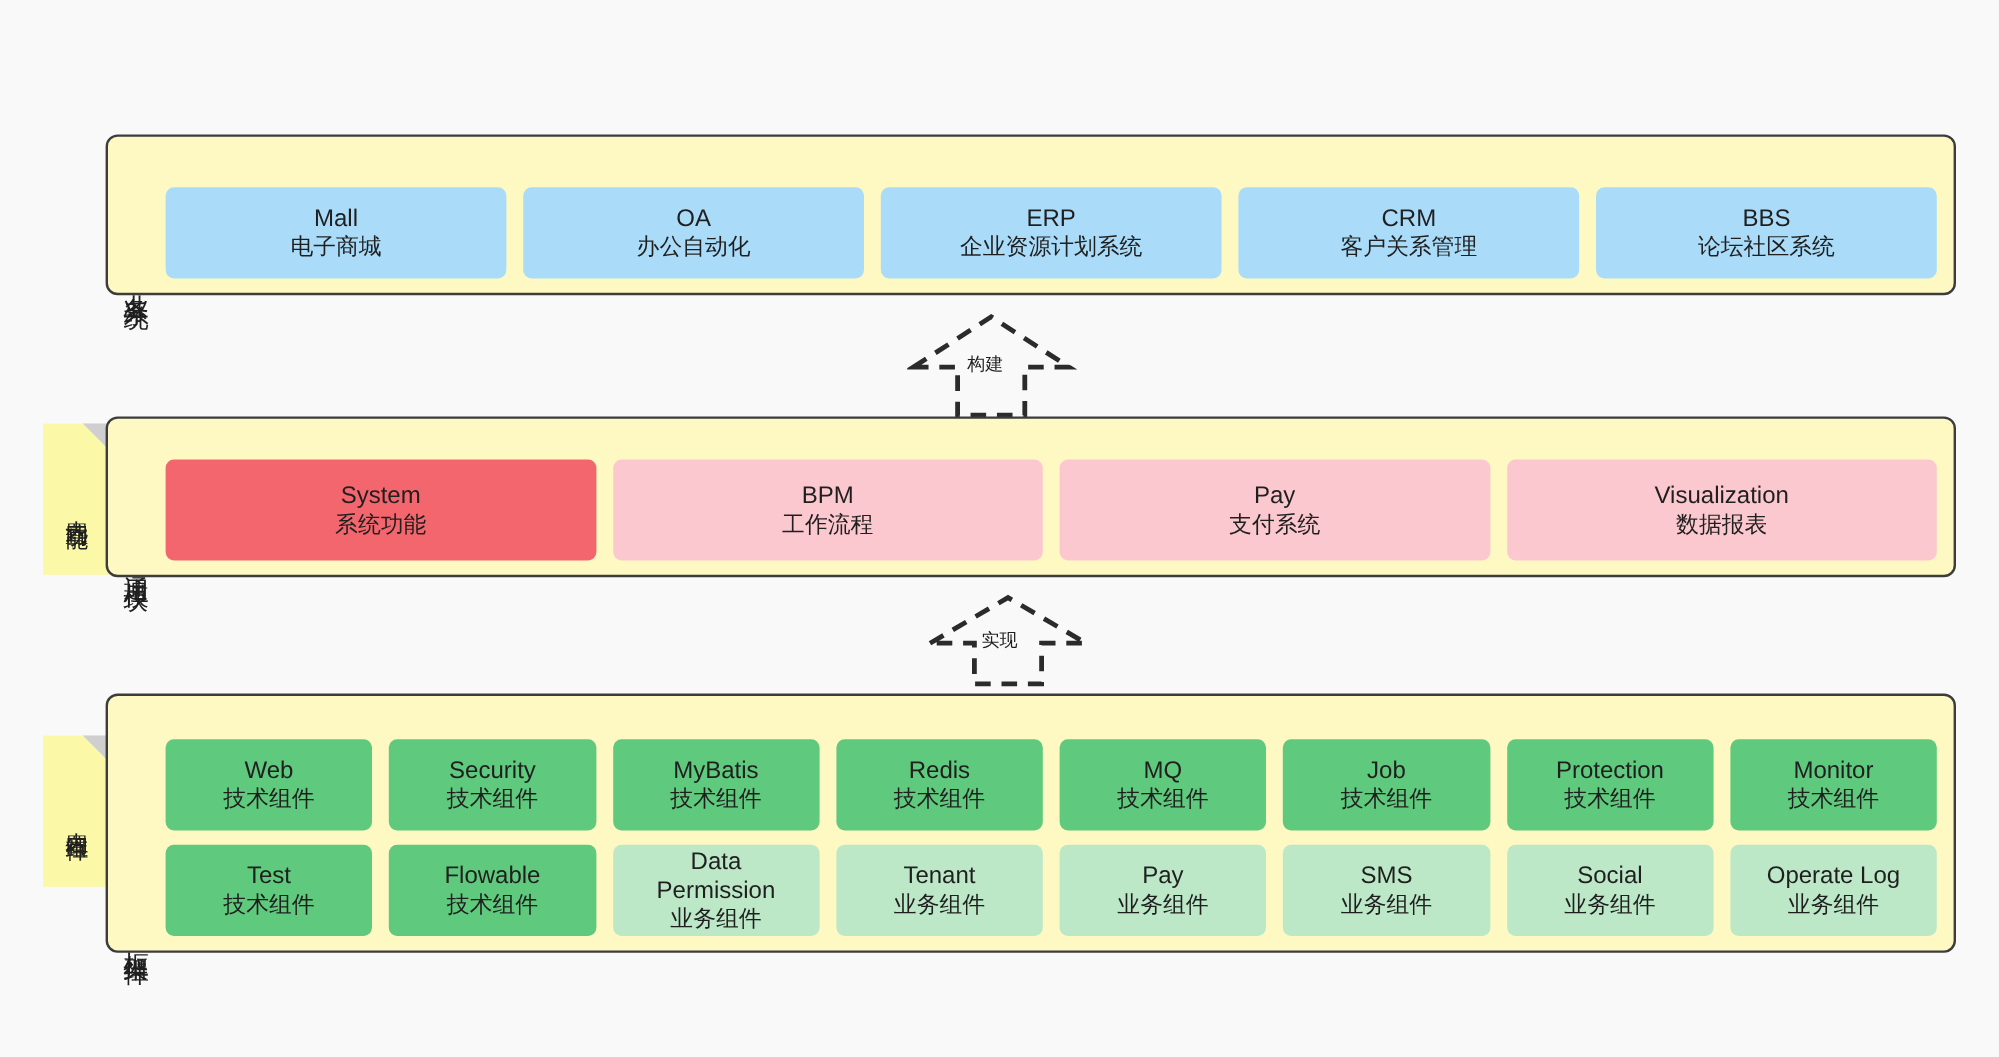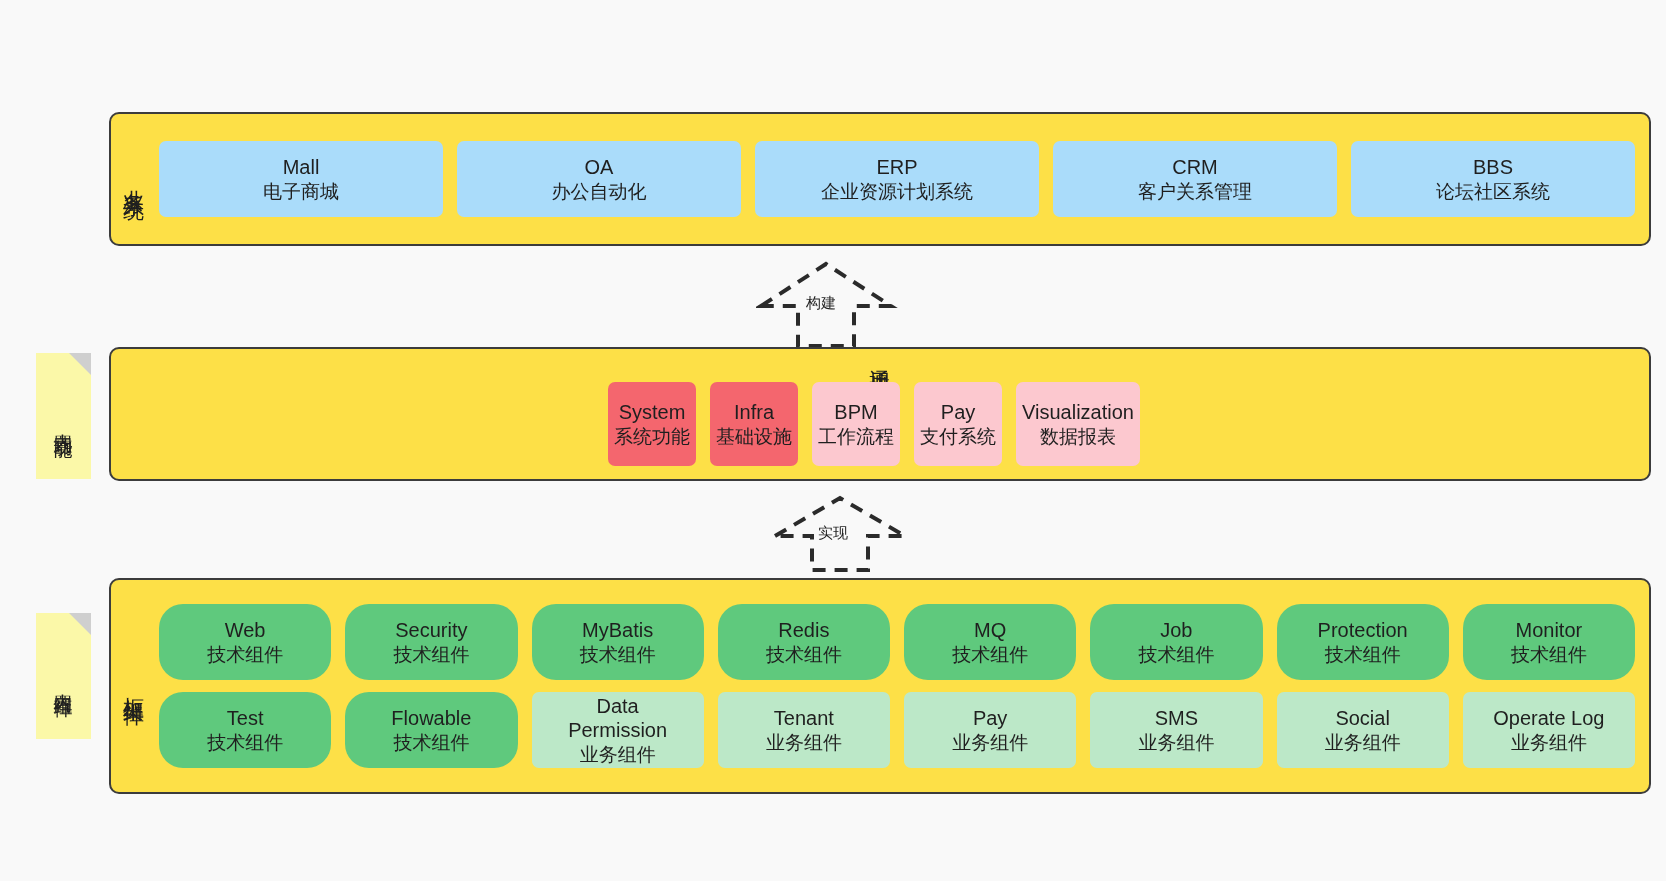"Mall" .layer { align-items: center -> flex-end; background: #fde047 -> #fef9c3; margin-left: 21px -> none }
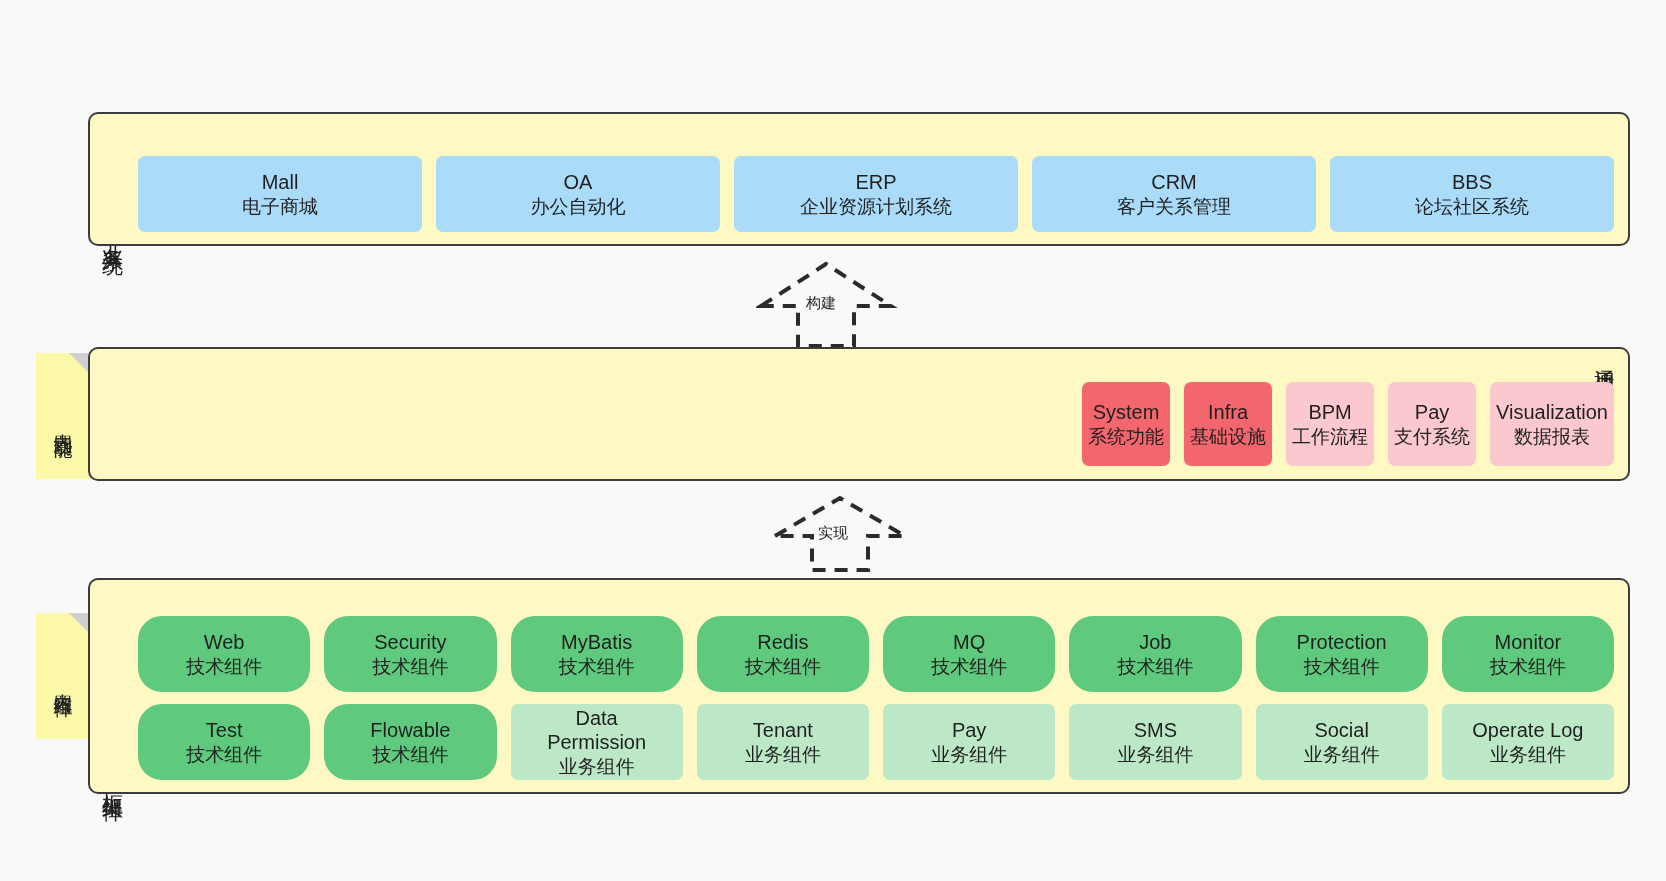"System" div.layer { flex-direction: column -> none }
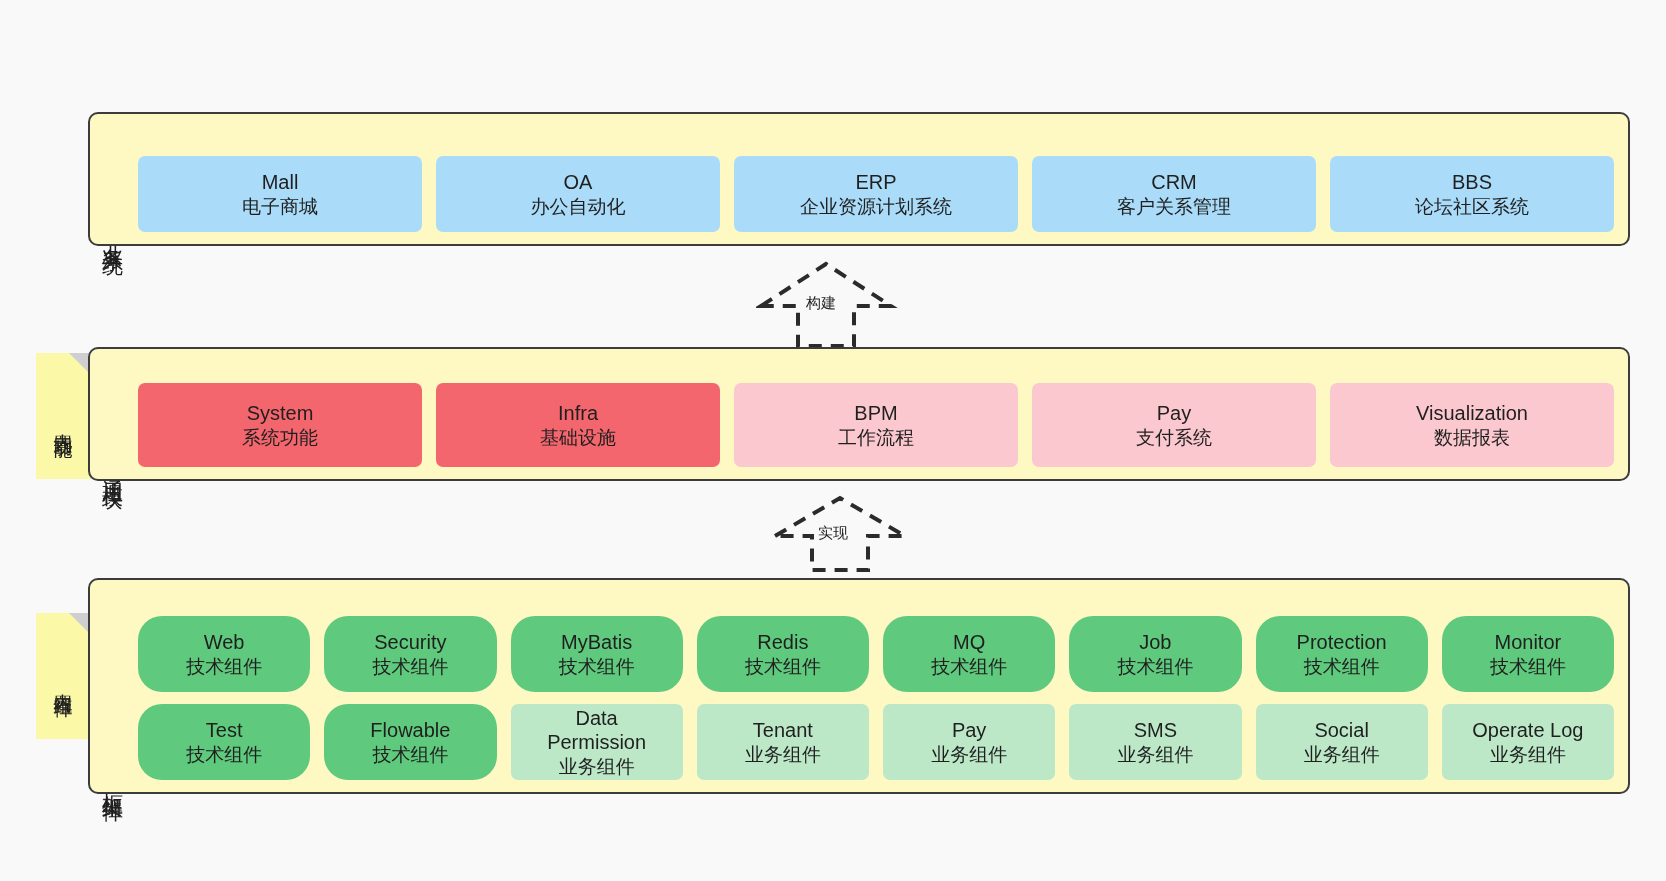"Infra" div.node { html: <div> <span>Infra</span> <span>基础设施</span> </div> -> none }
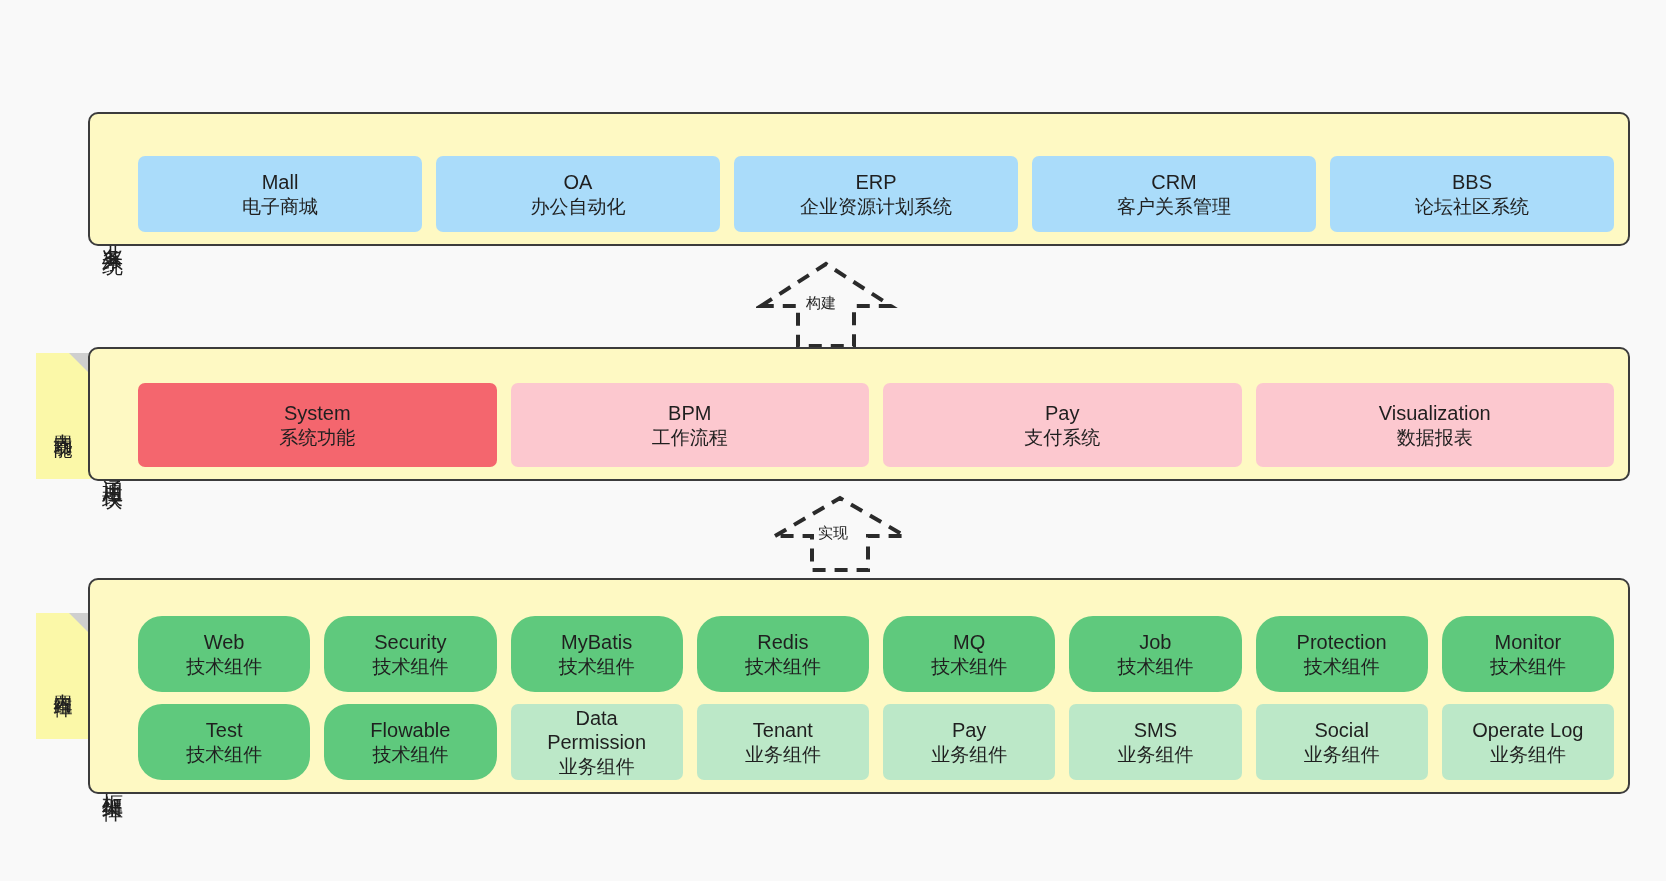"Web" .c-green { border-radius: 24px -> none }
